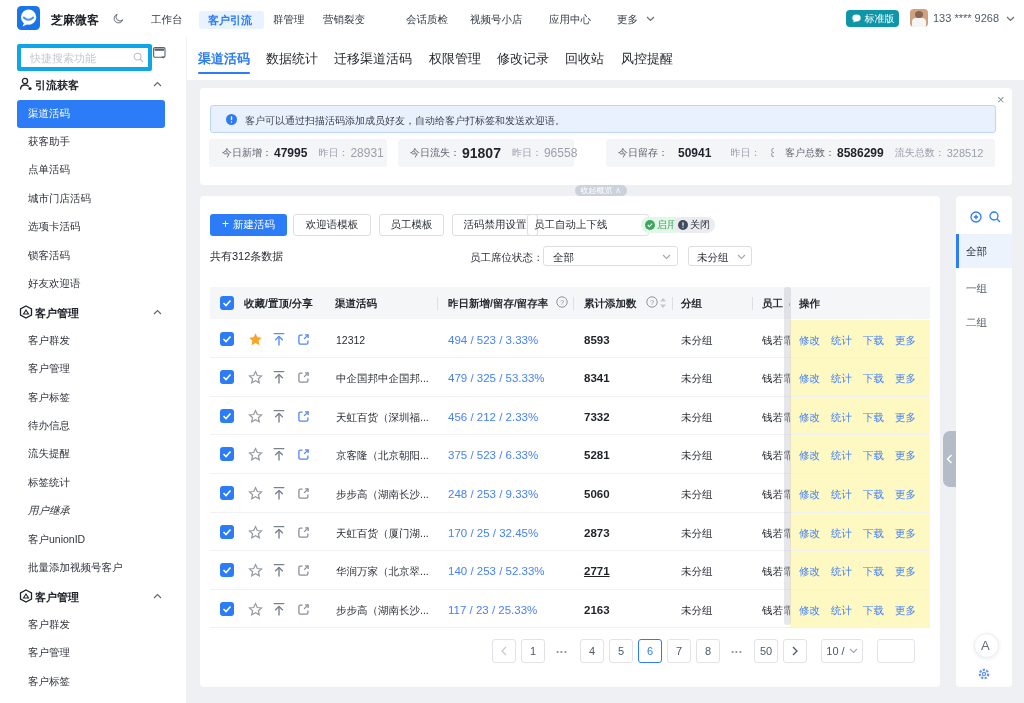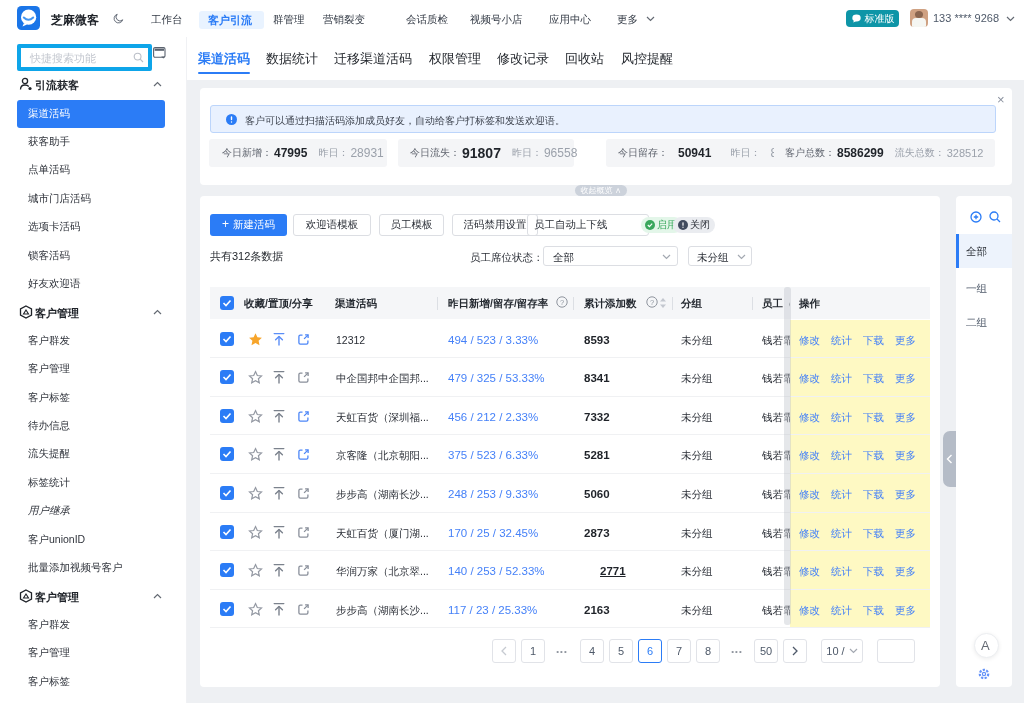"2771" div.cell { left: 390px -> 374px }
